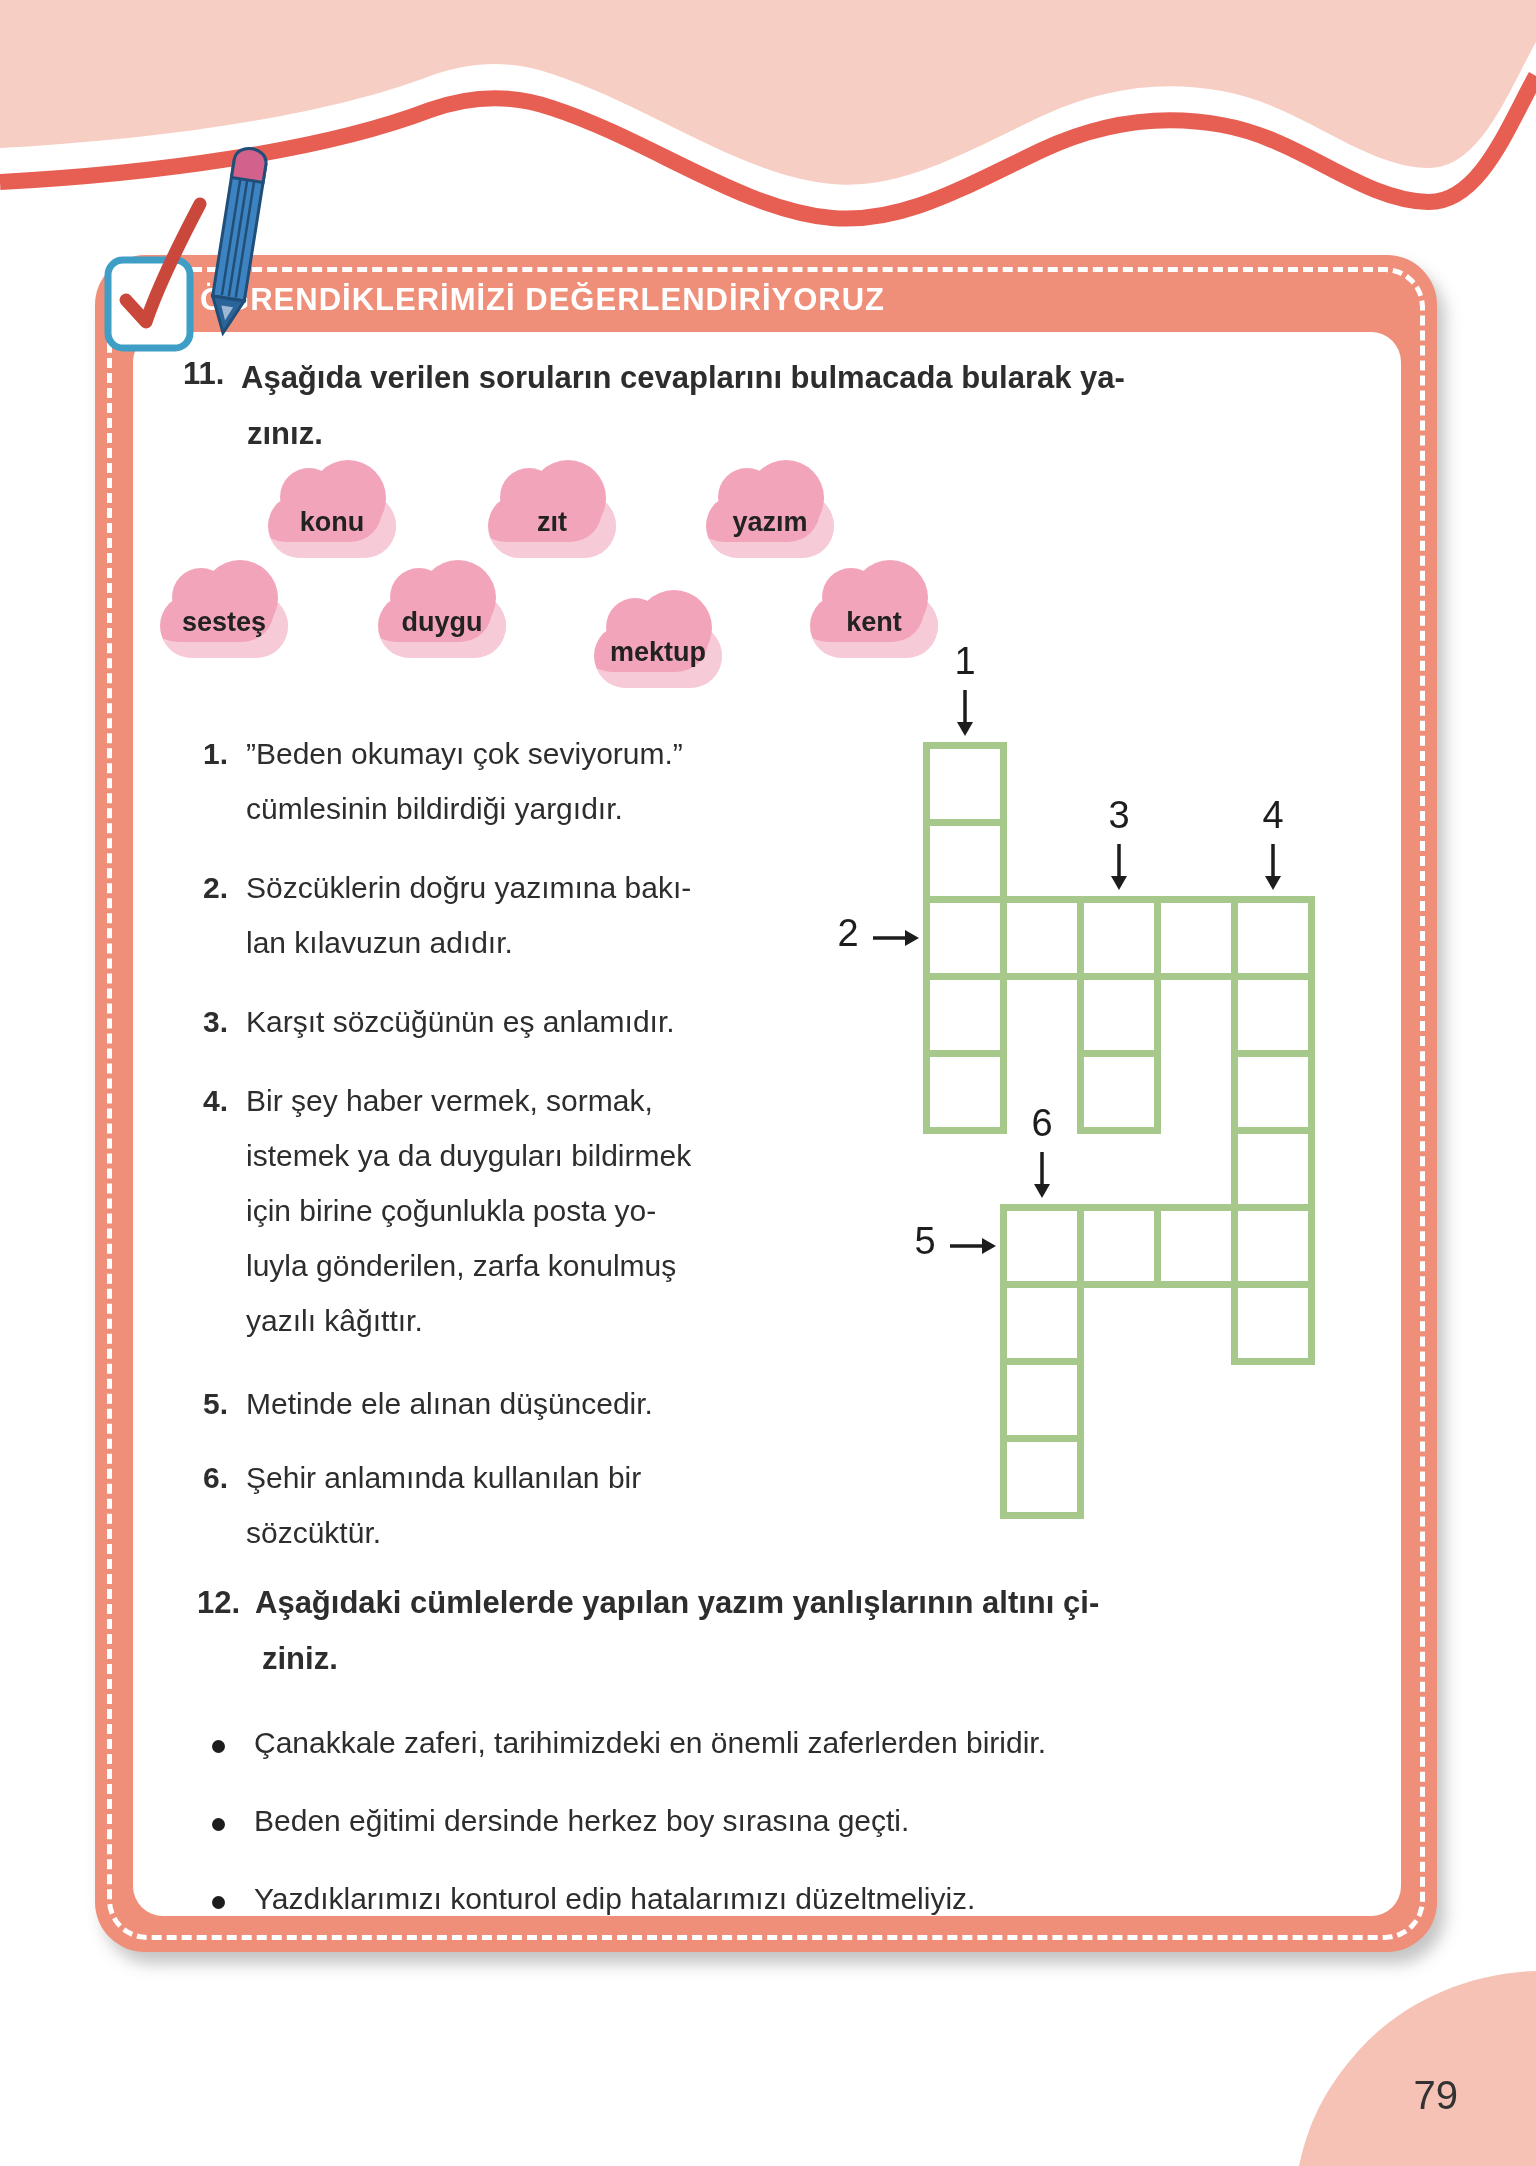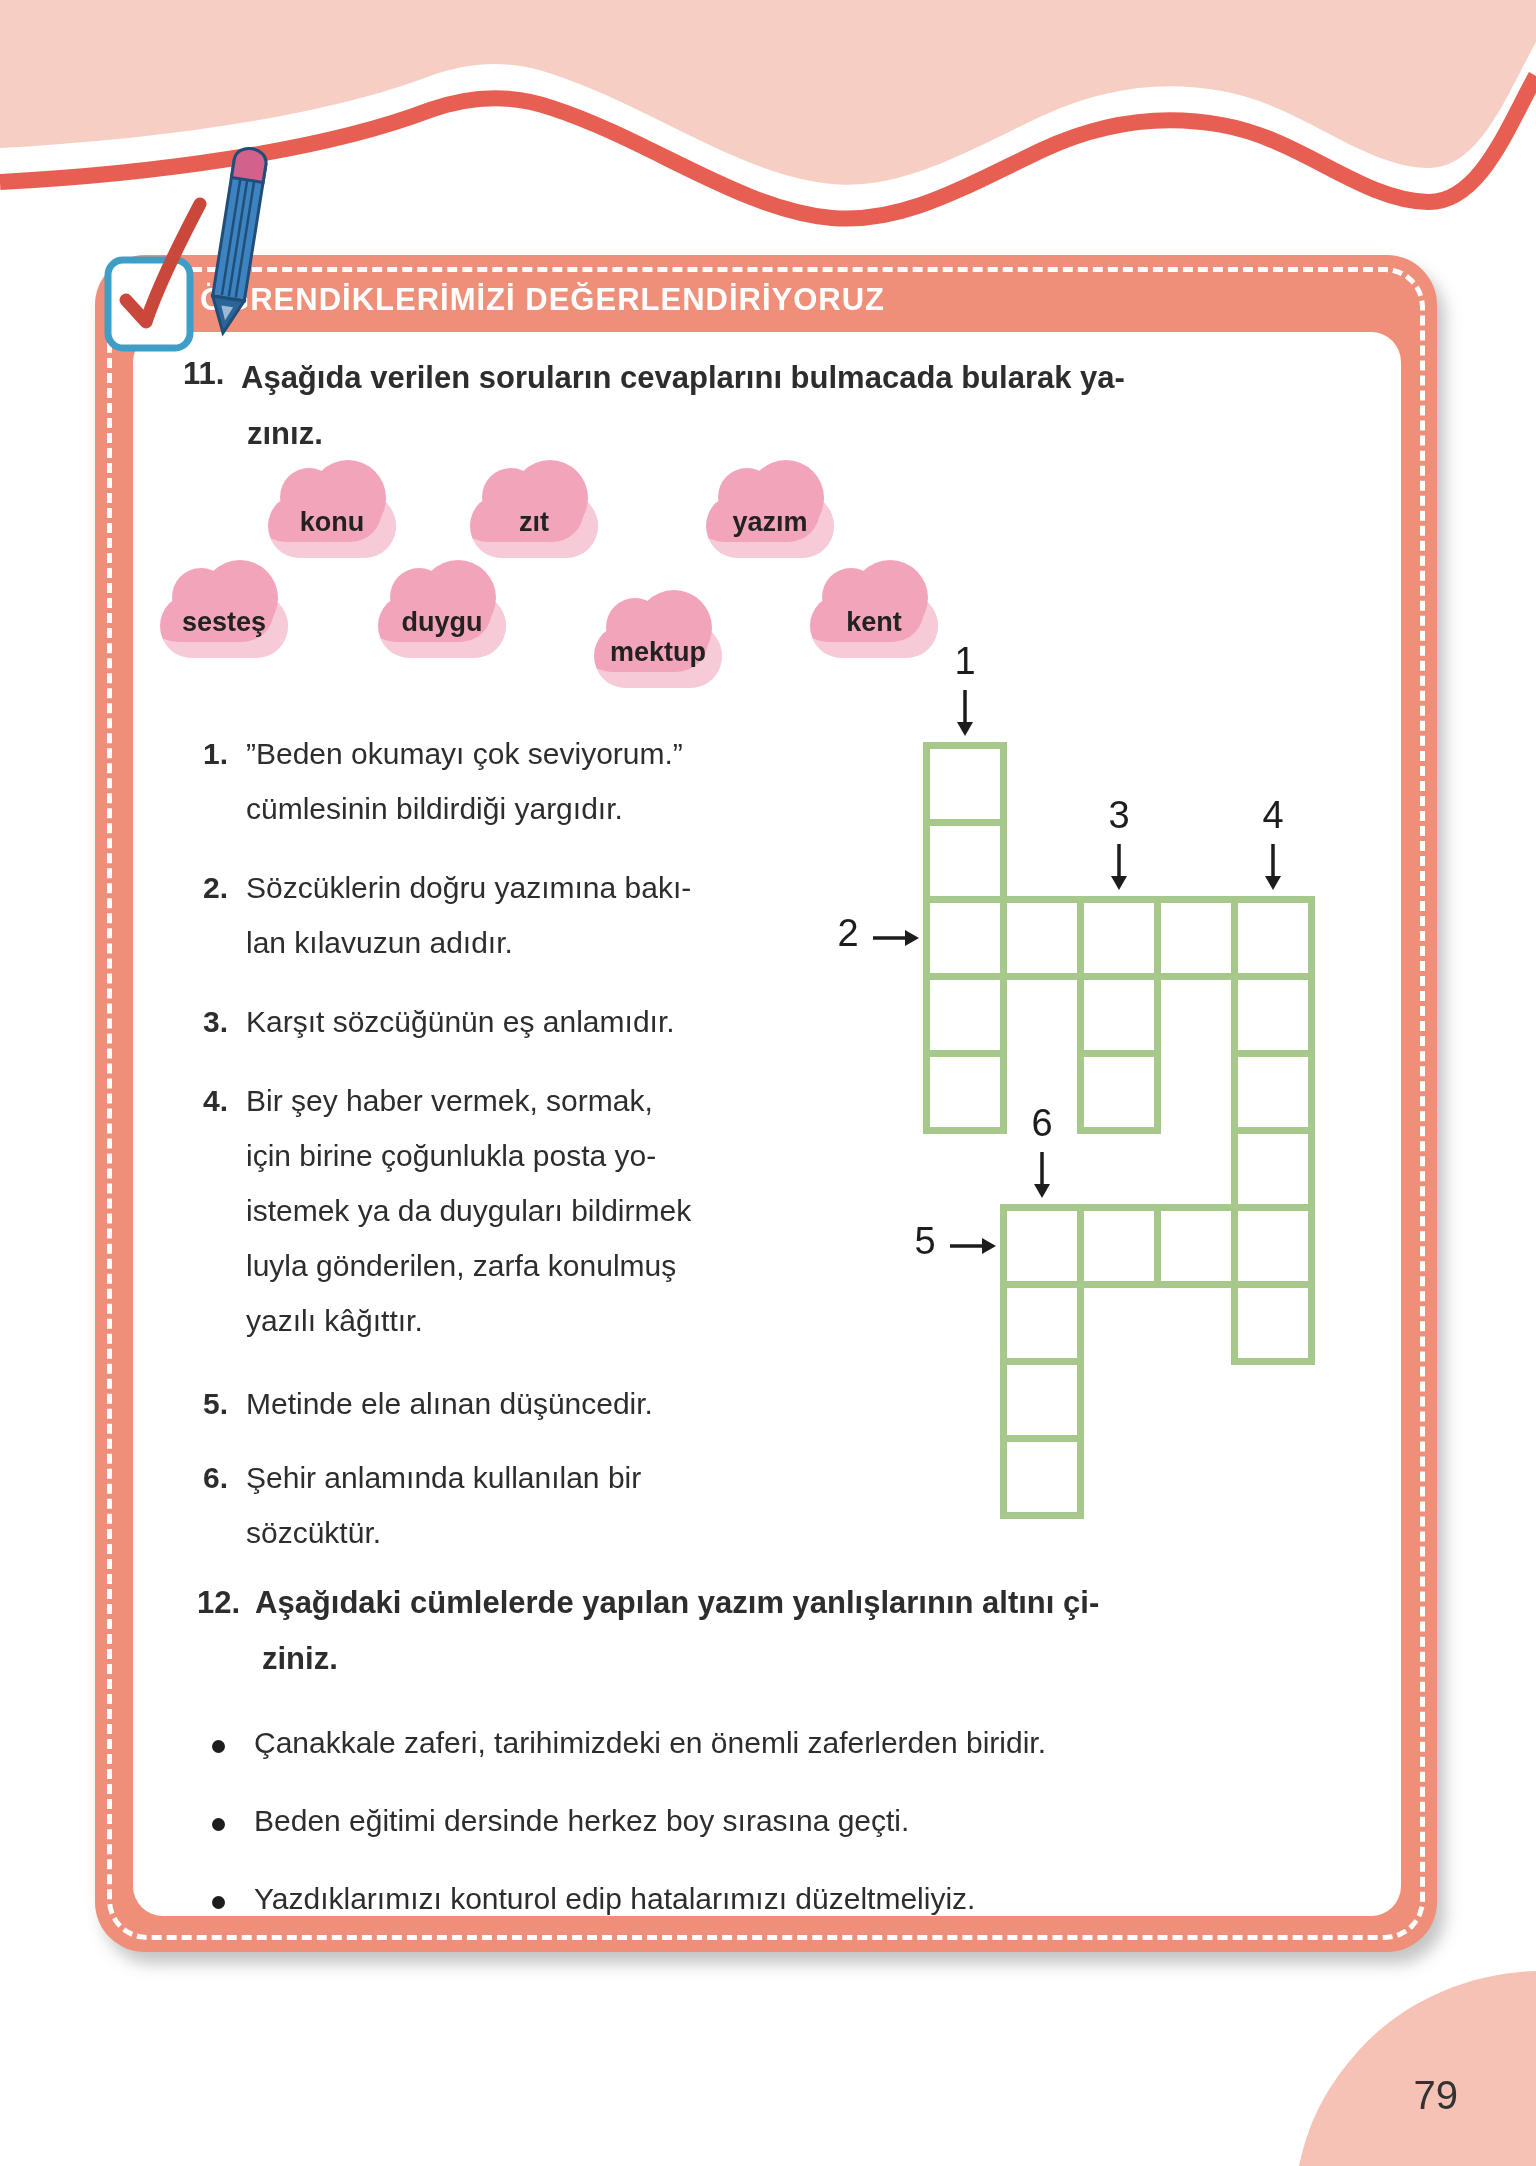"zıt" div.cloud { left: 470px -> 488px }
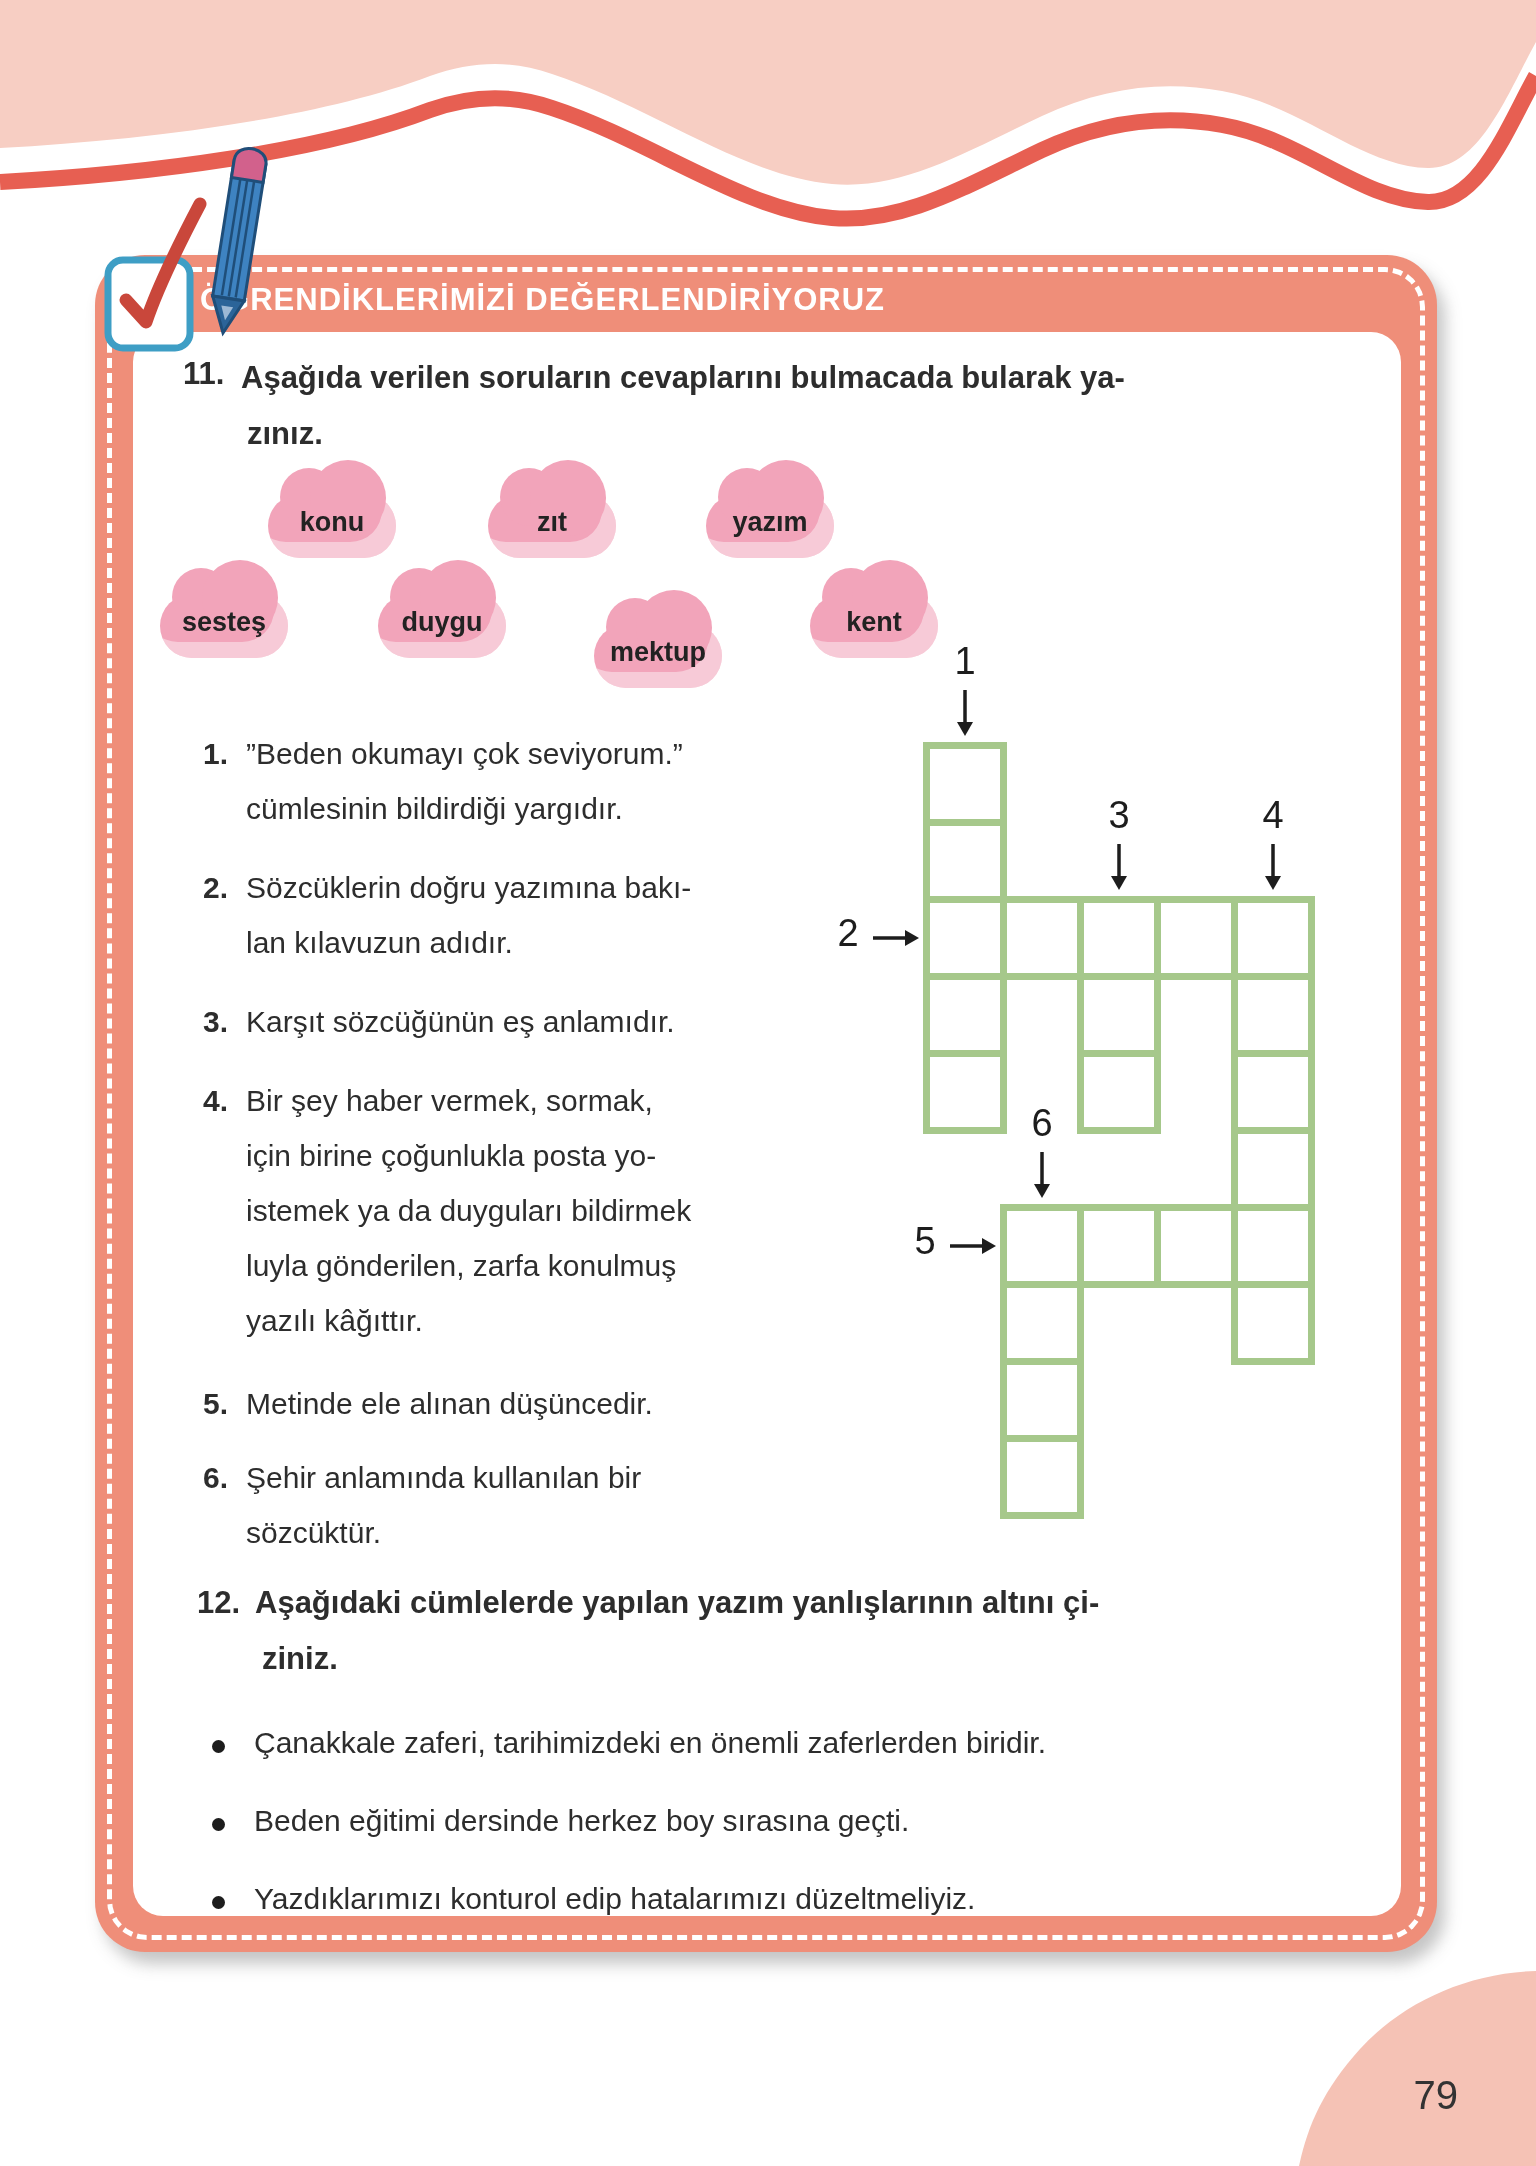"için birine çoğunlukla posta yo-" div { order: before "istemek ya da duyguları bildirmek" -> after "istemek ya da duyguları bildirmek" }
